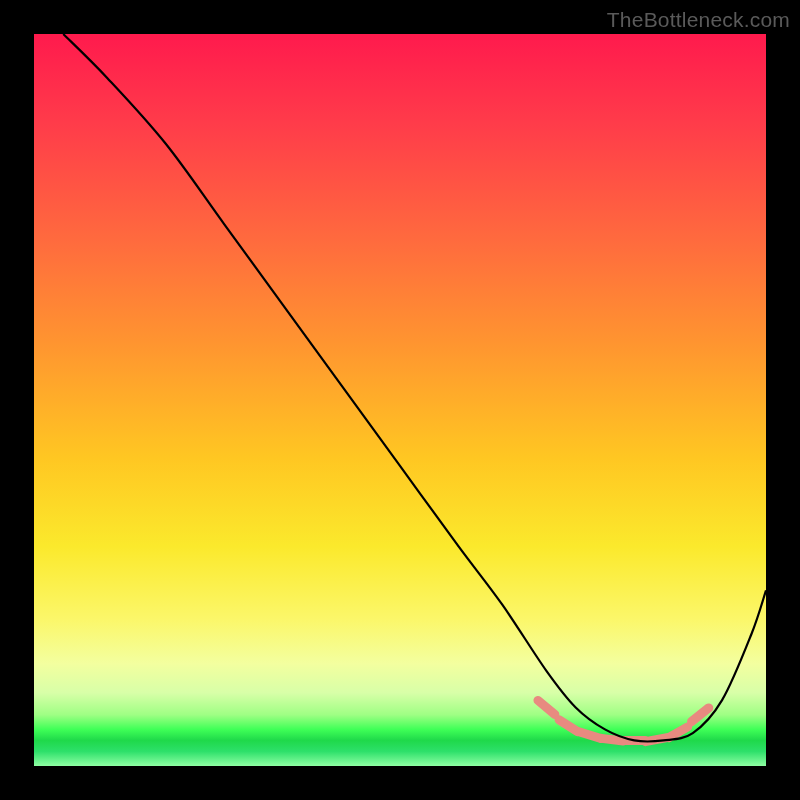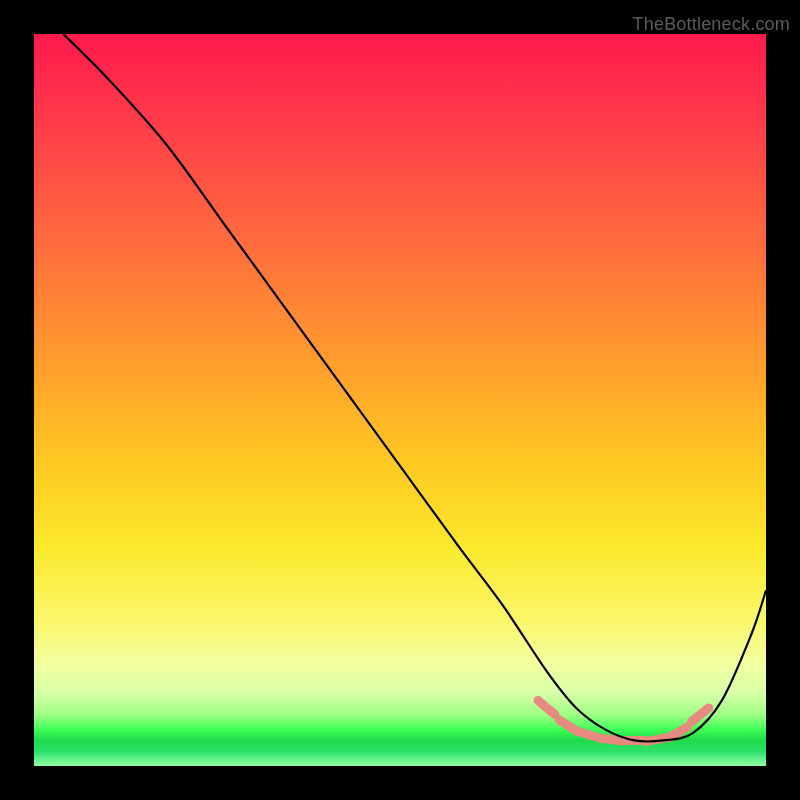"TheBottleneck.com" .watermark { font-size: 18px -> 21px; top: 14px -> 8px }
